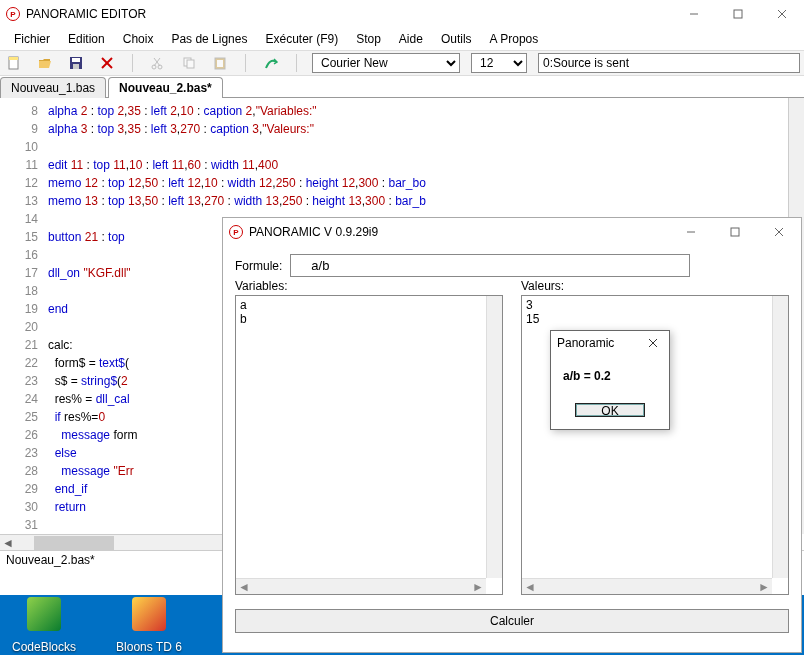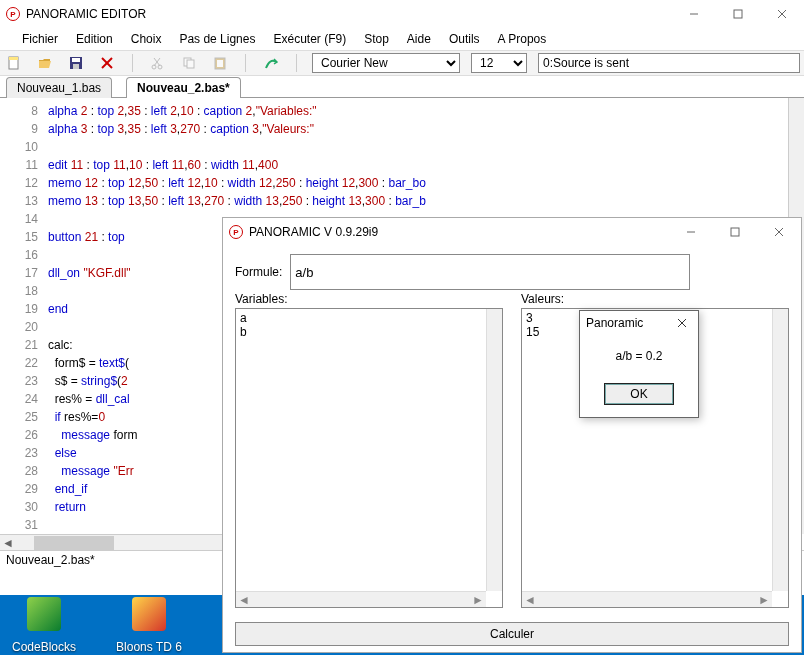"Fichier" .menubar { padding: 2px 14px -> 2px 6px }
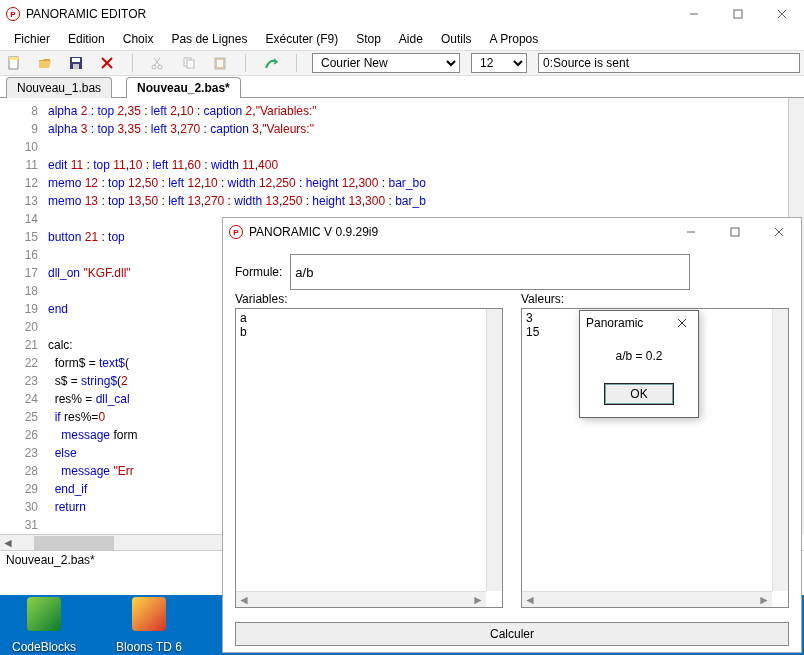"Nouveau_1.bas" .tabs { gap: 14px -> 2px; padding-left: 6px -> 0 }
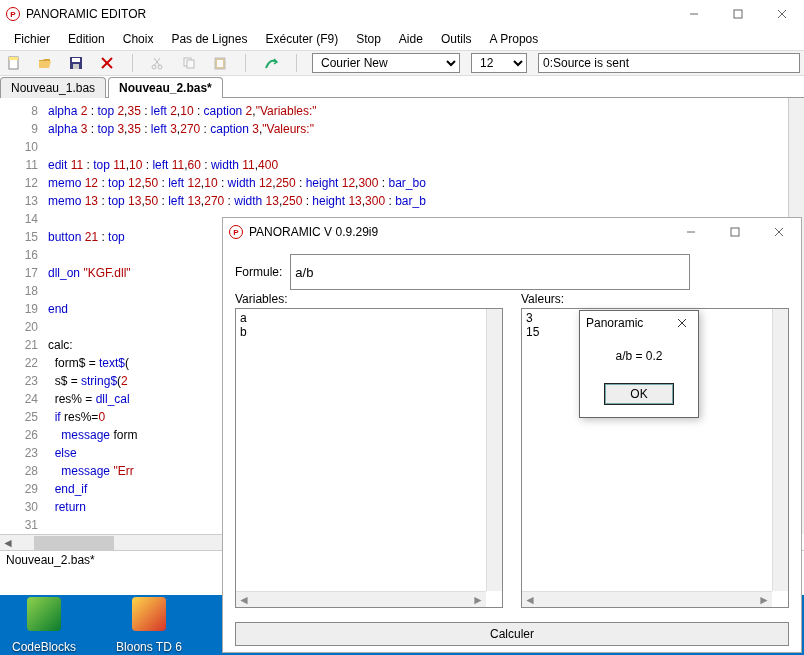"a/b" .textbox { height: 36px -> 23px; padding: 1px 4px -> 1px 20px }
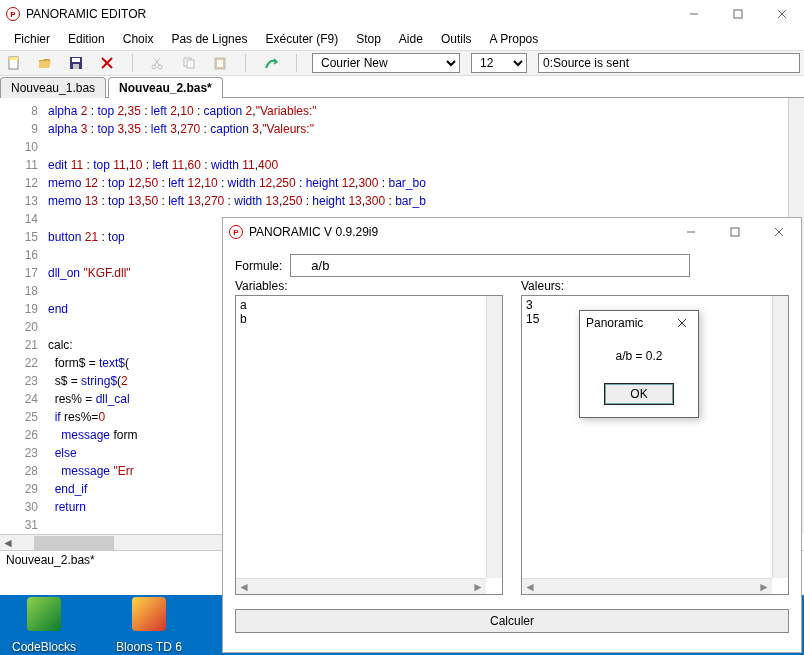"Panoramic" div.msgbox { margin-left: 29px -> none; top: 310px -> 330px }
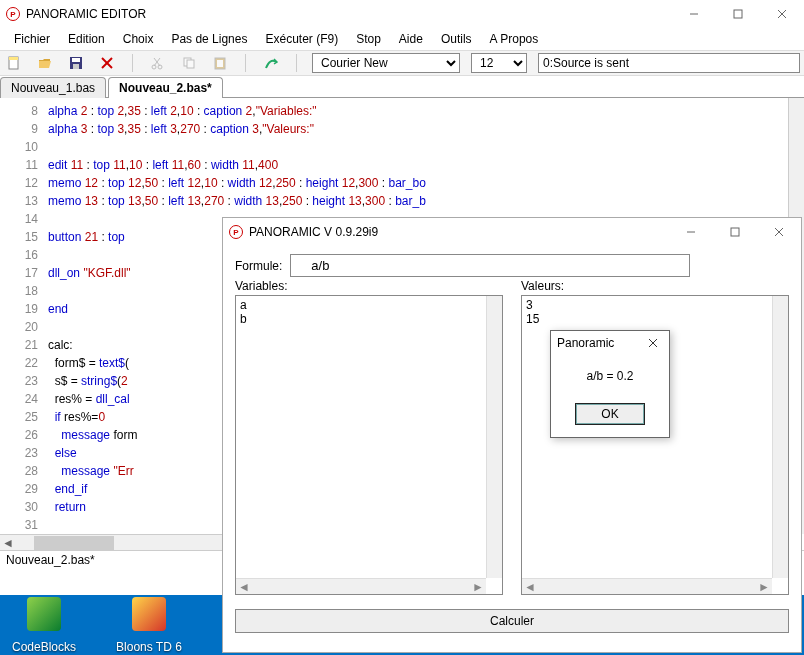"a/b = 0.2" .msgbox .mbody { font-weight: none -> bold; padding: 14px 24px -> 14px 12px; text-align: center -> left }
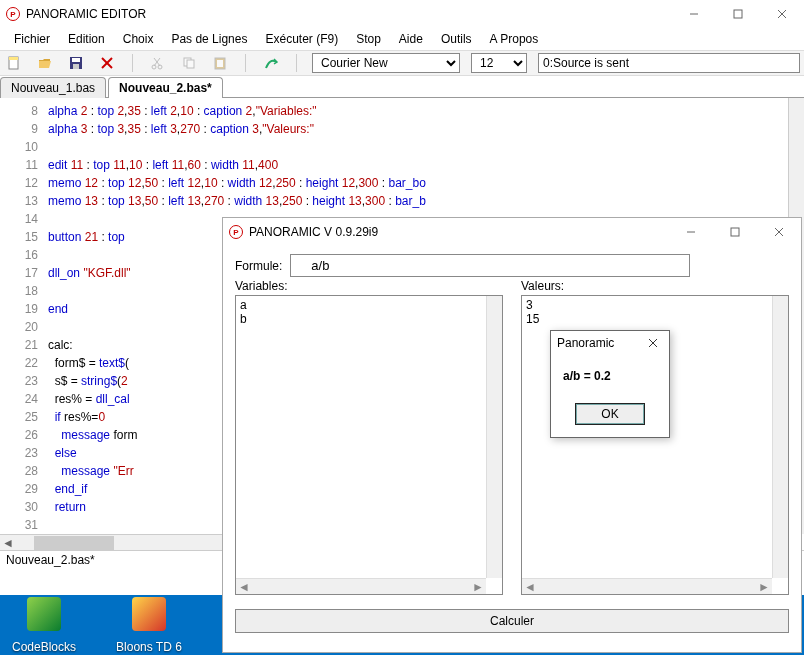"OK" .msgbox button { height: 22px -> 14px }
